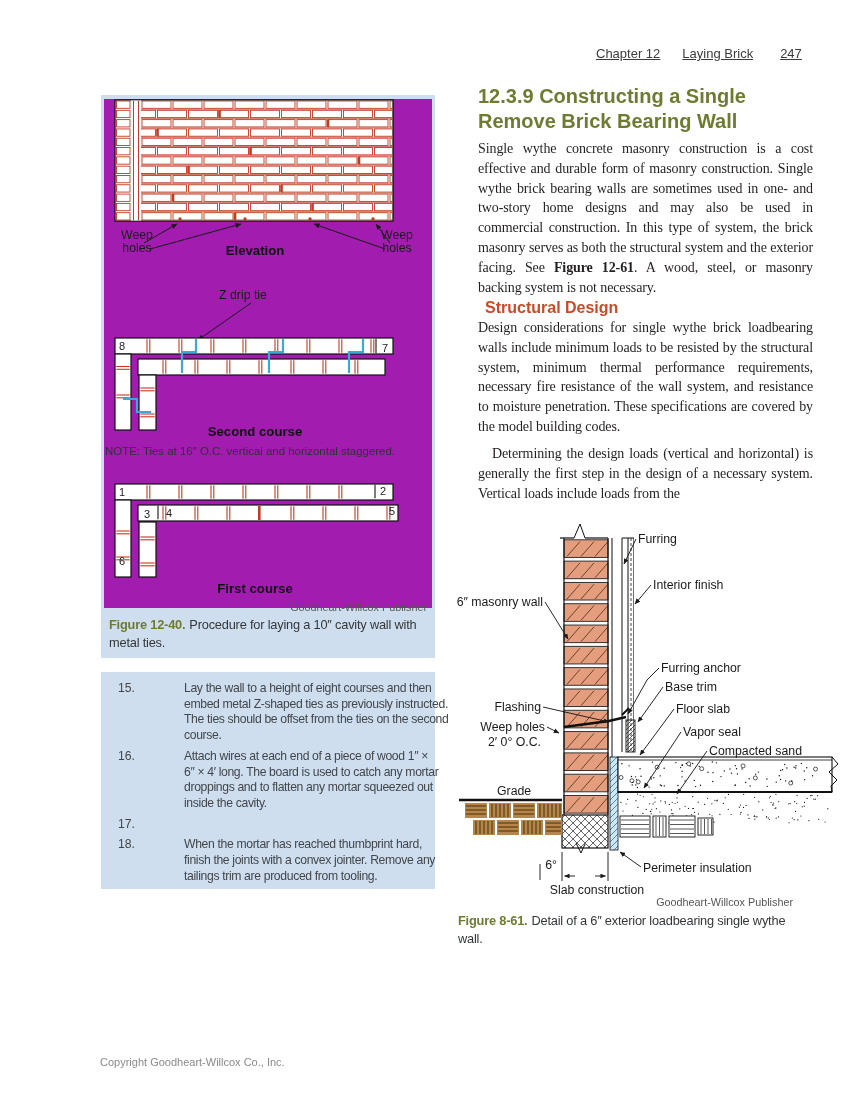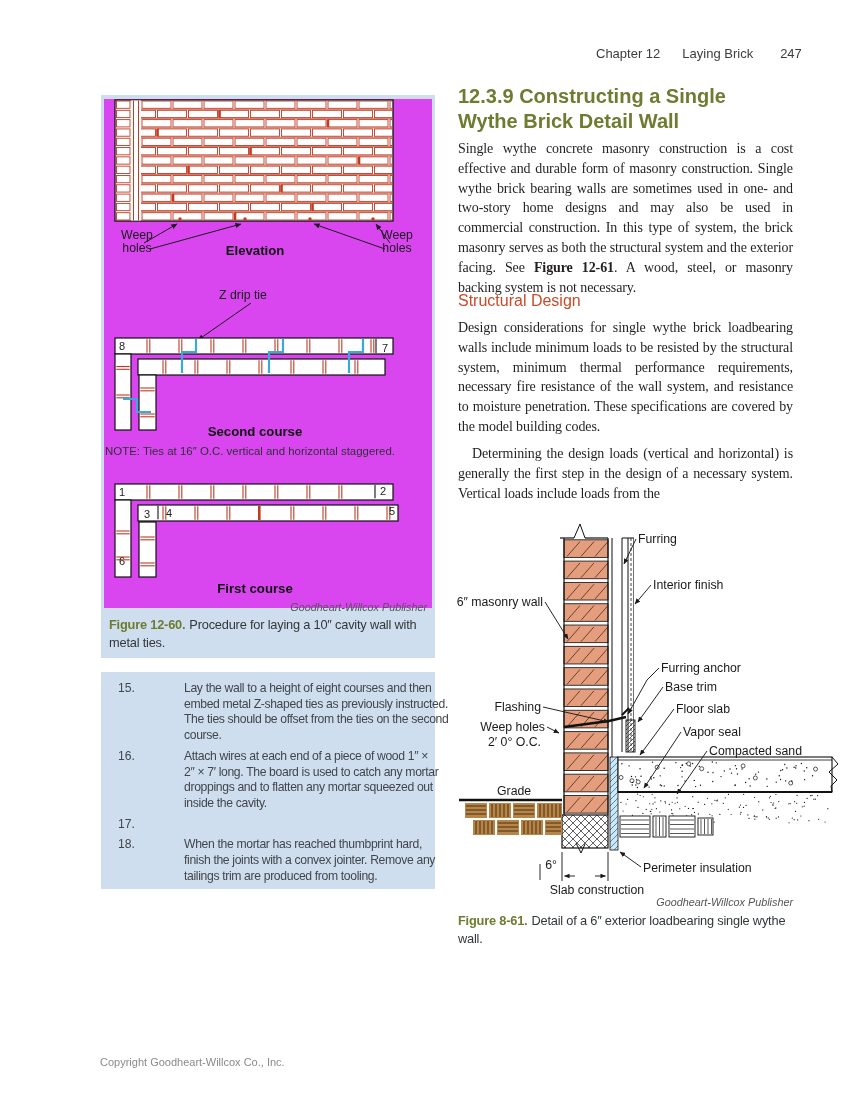"Chapter 12 Laying Brick 247" .pg-header { text-decoration: none -> underline }
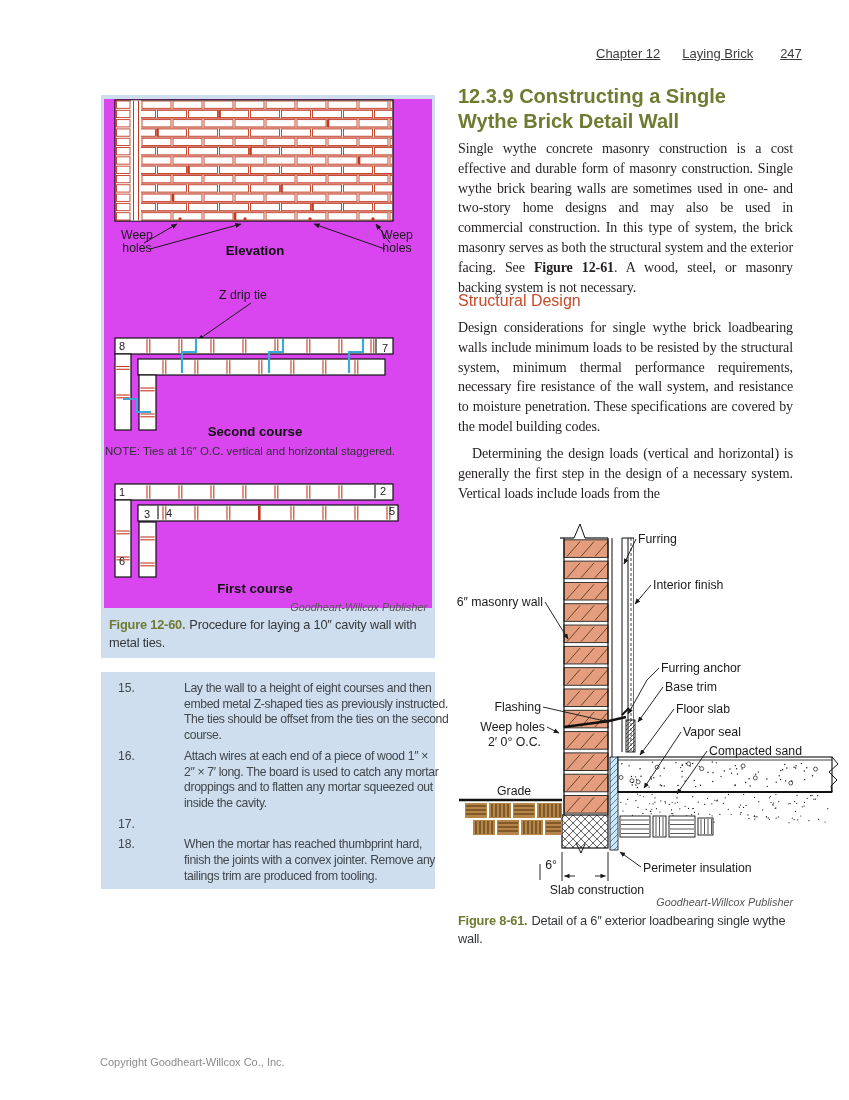"12.3.9 Constructing a Single" .right-col-block { left: 458px -> 478px }
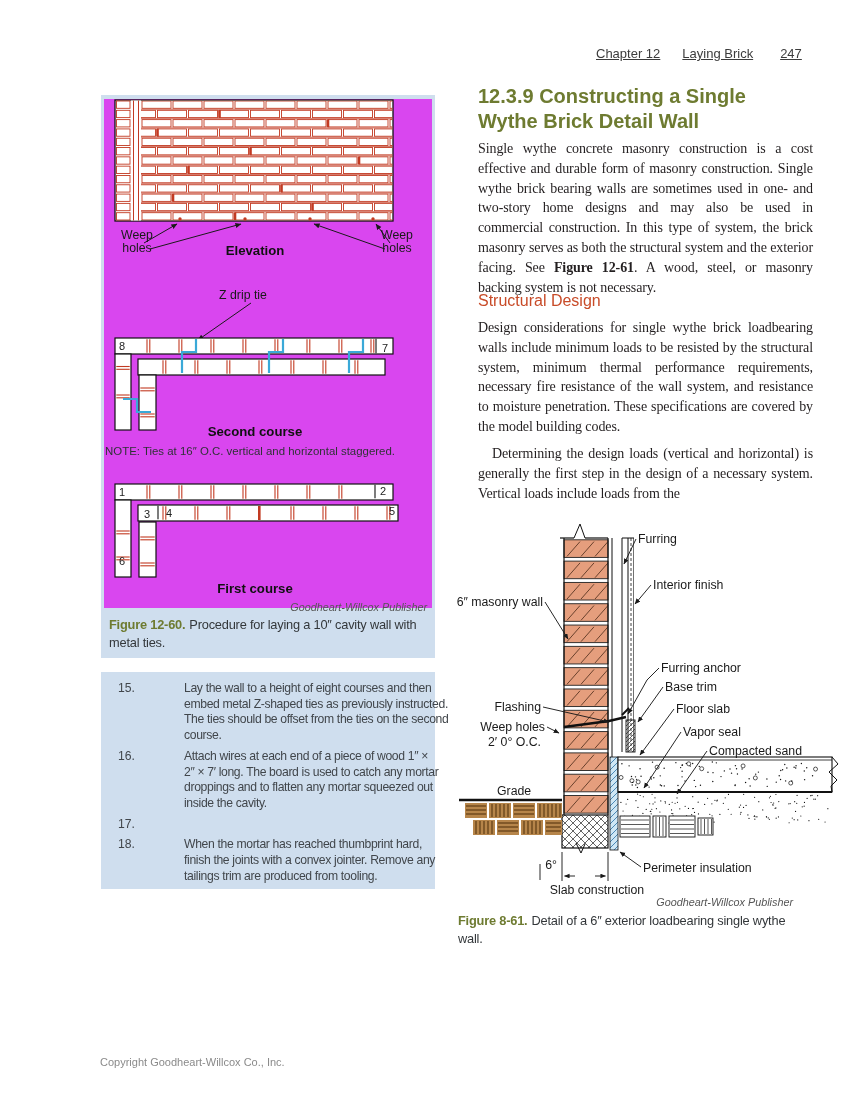"Wythe Brick Detail Wall" span { text: Wythe Brick Detail -> Remove Brick Bearing }
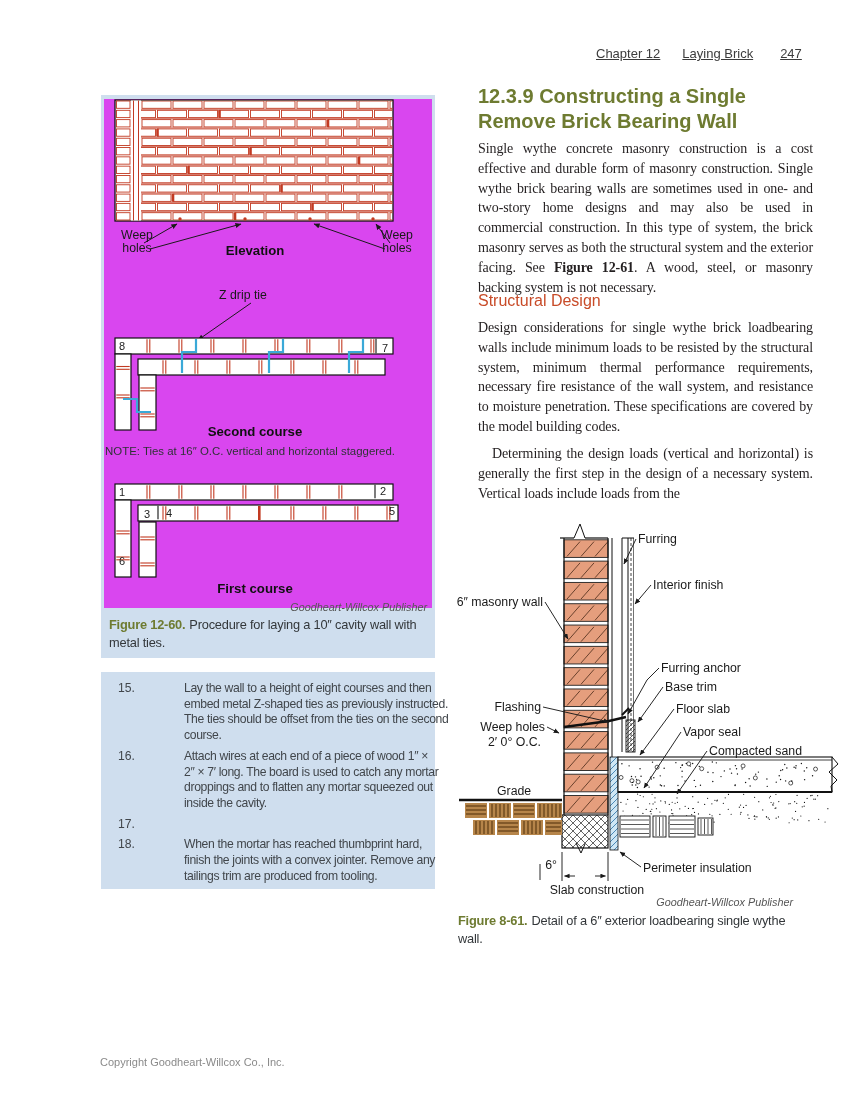"Weep" .whitepanel { background: #d946ef -> #a21caf }
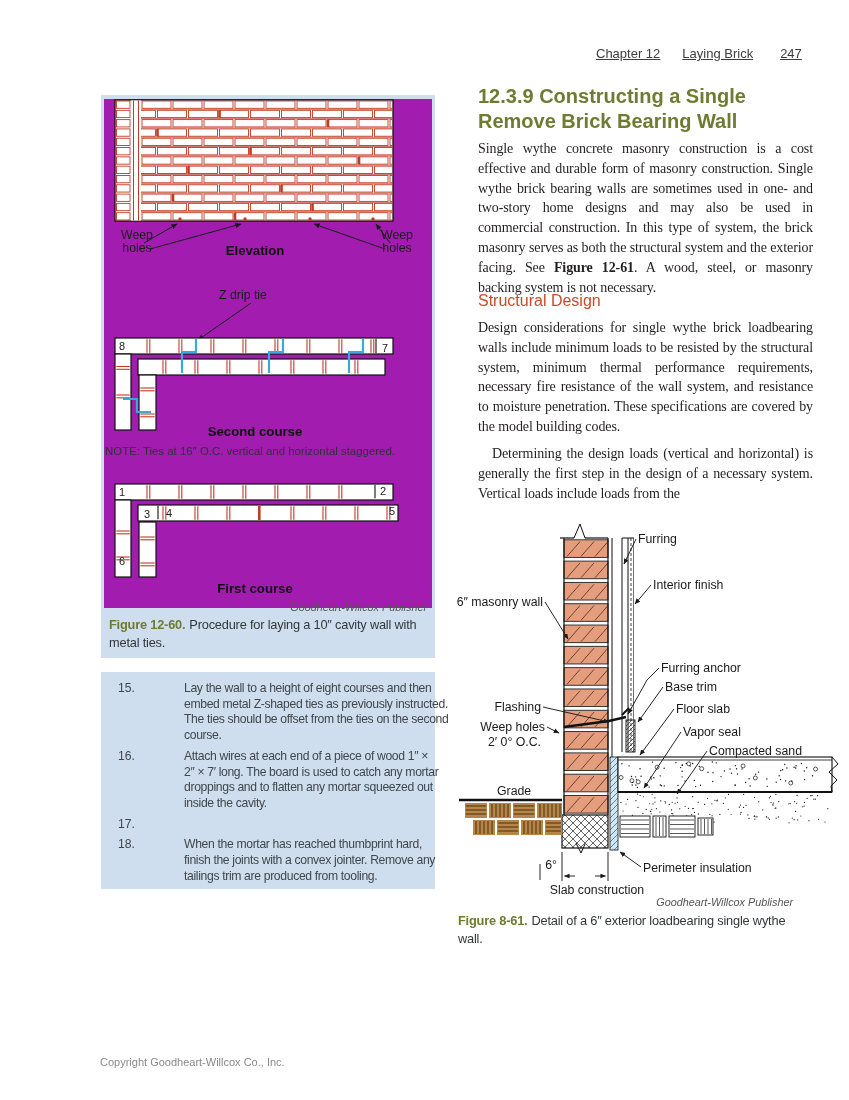"Structural Design" h2.sub { font-weight: normal -> bold; margin: 0 -> 7px }
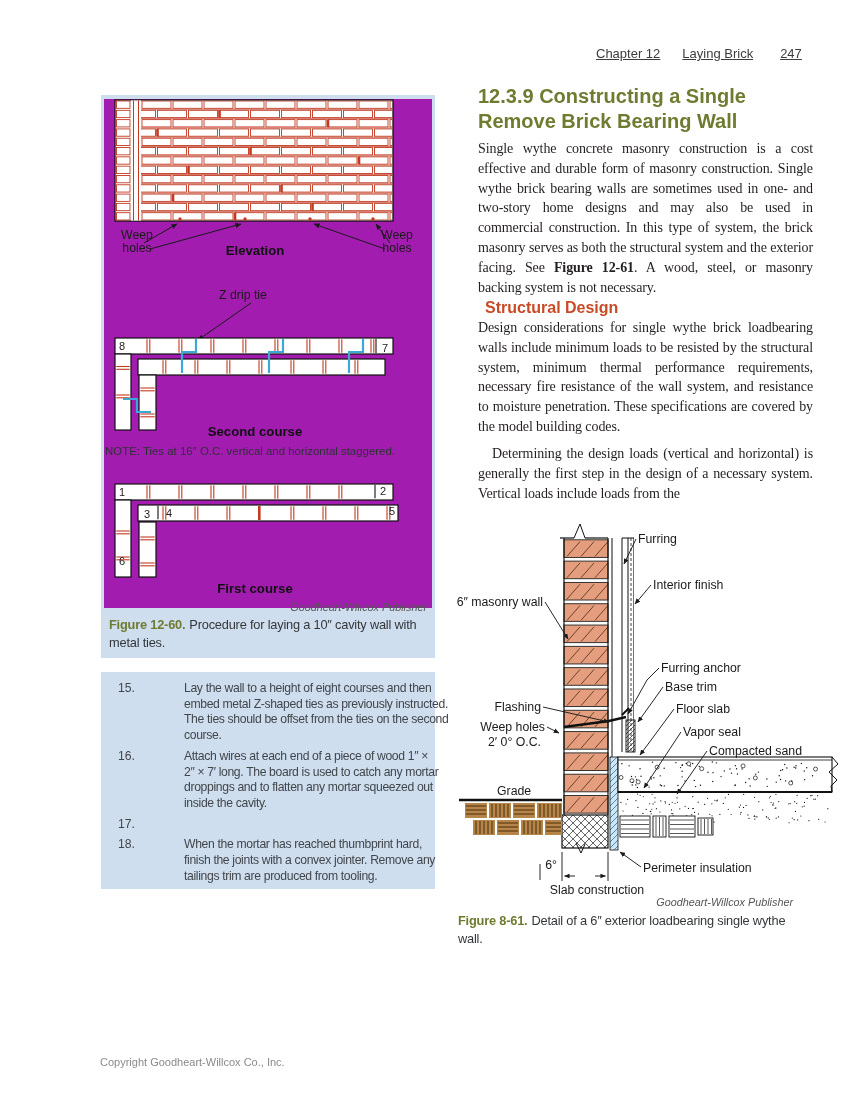"Goodheart-Willcox Publisher" .credit { font-style: italic -> none }
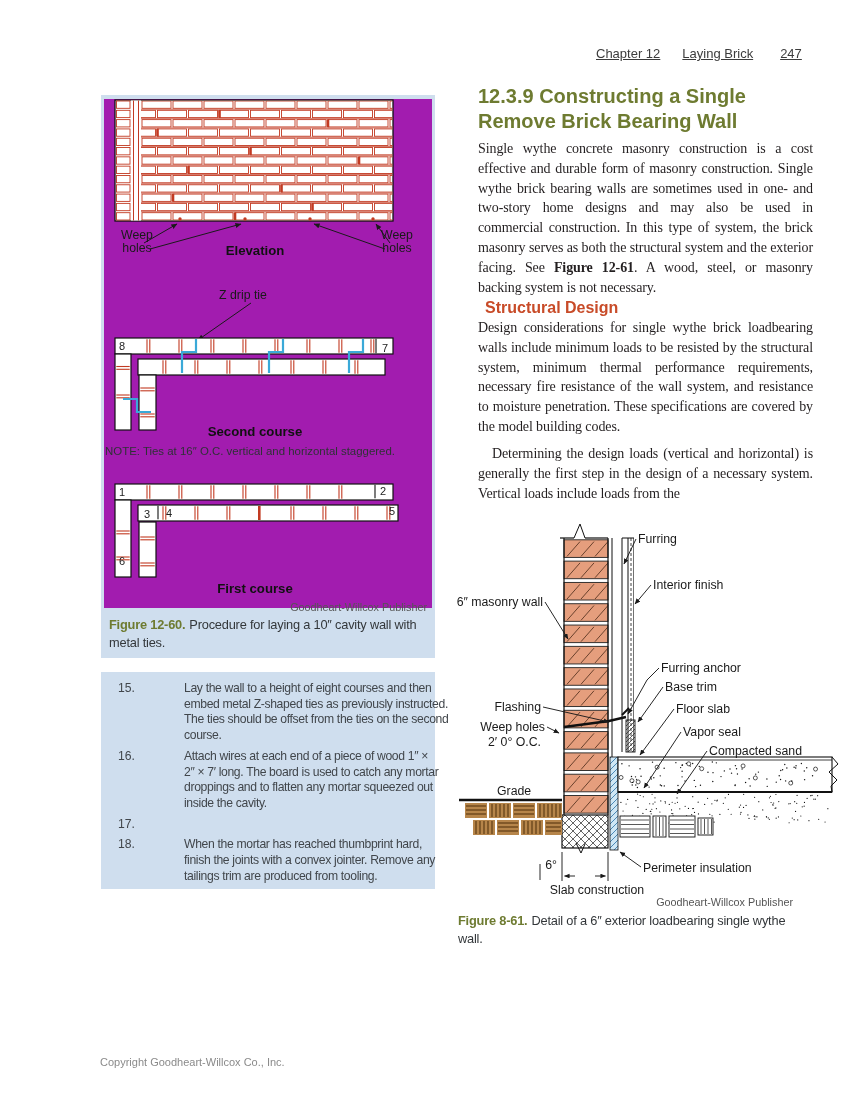"Figure 12-60." span.cap-label { text: 12-60 -> 12-40 }
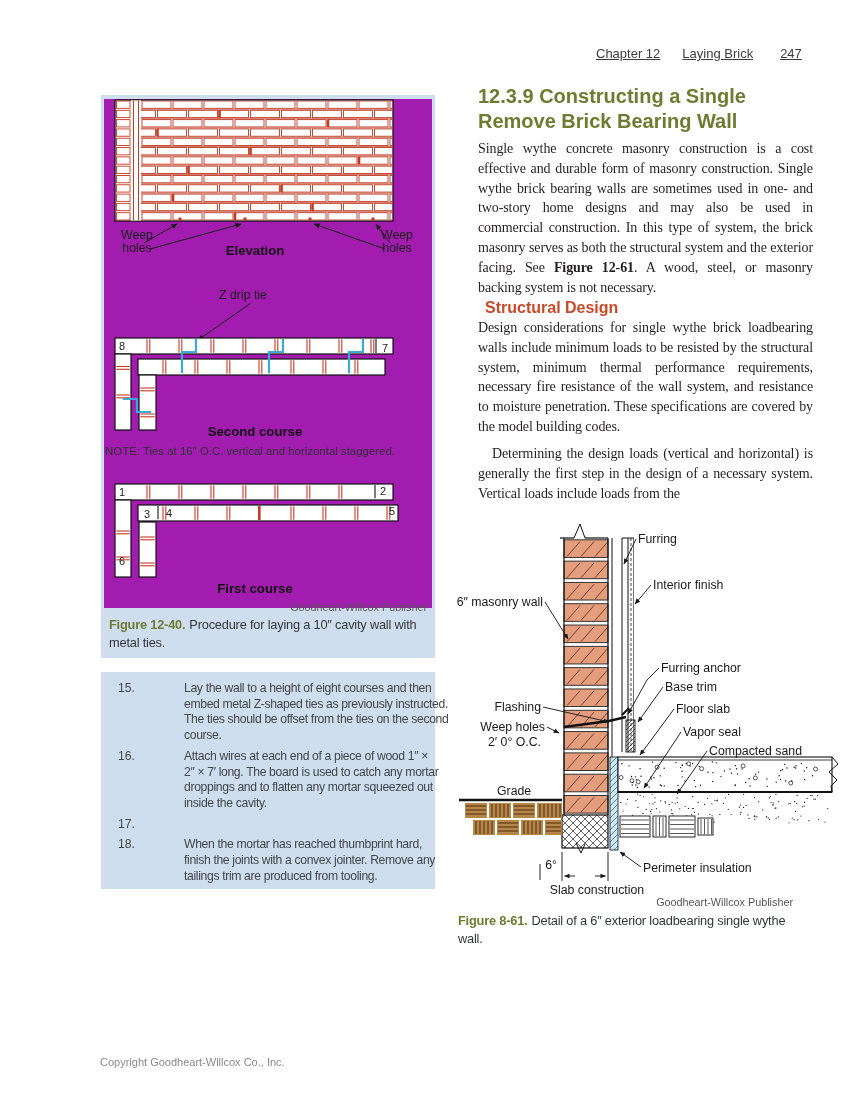"Attach wires at each end" div.t { text: 2″ × 7 -> 6″ × 4 }
